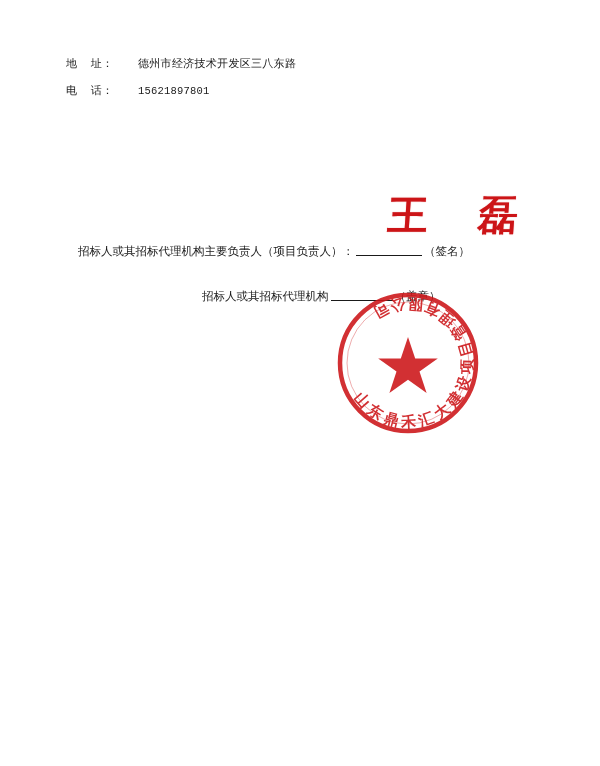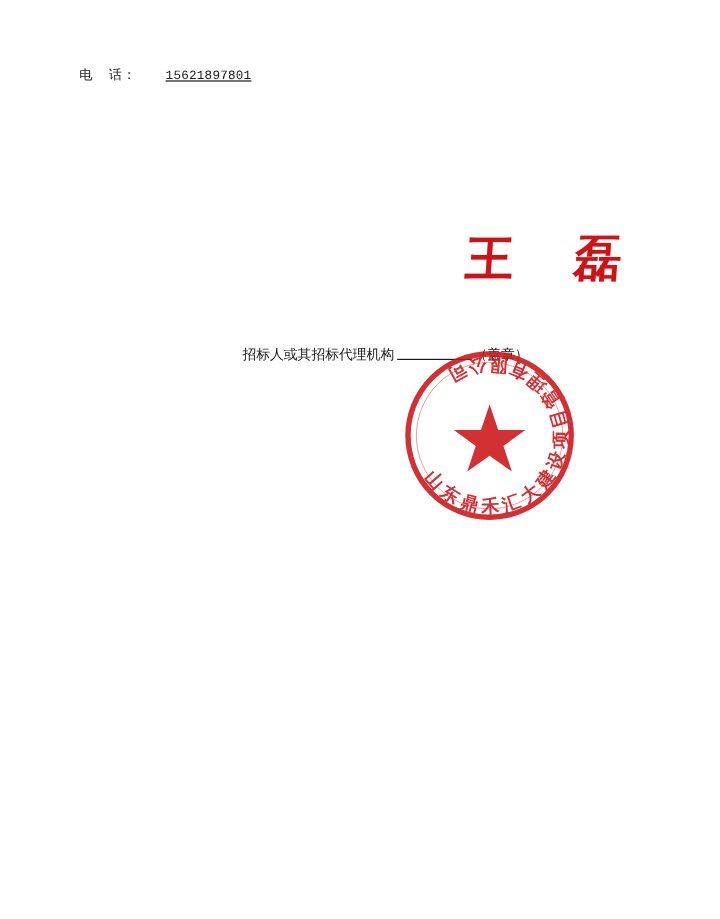"地 址：" div.contact-row { html: none -> <div> <span>地 址：</span> <span>德州市经济技术开发区三八东路</span> </div> }
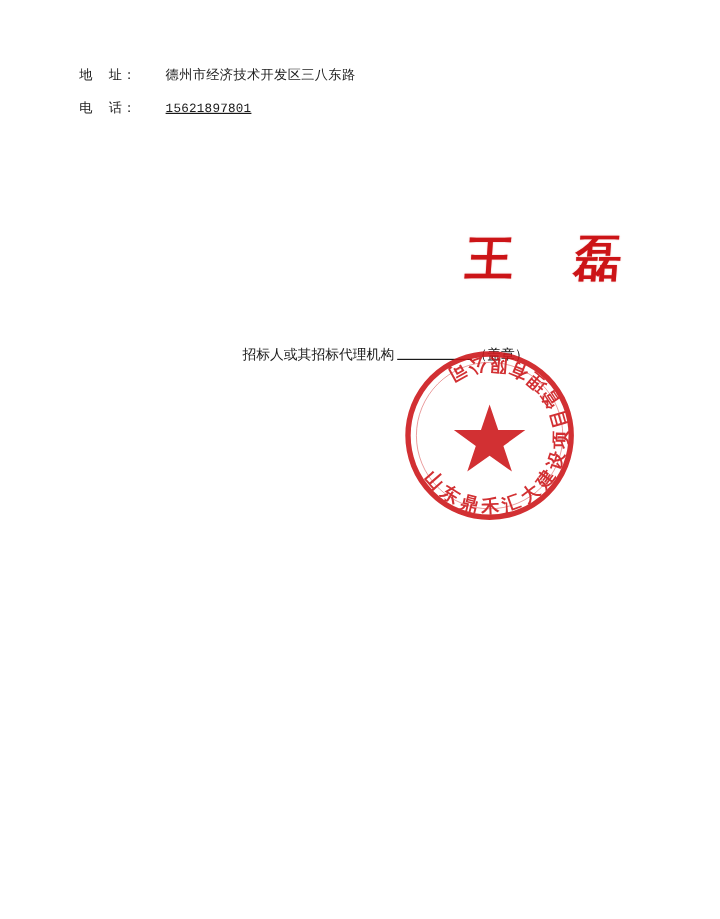"15621897801" .contact-value.mono { text-decoration: underline -> none }
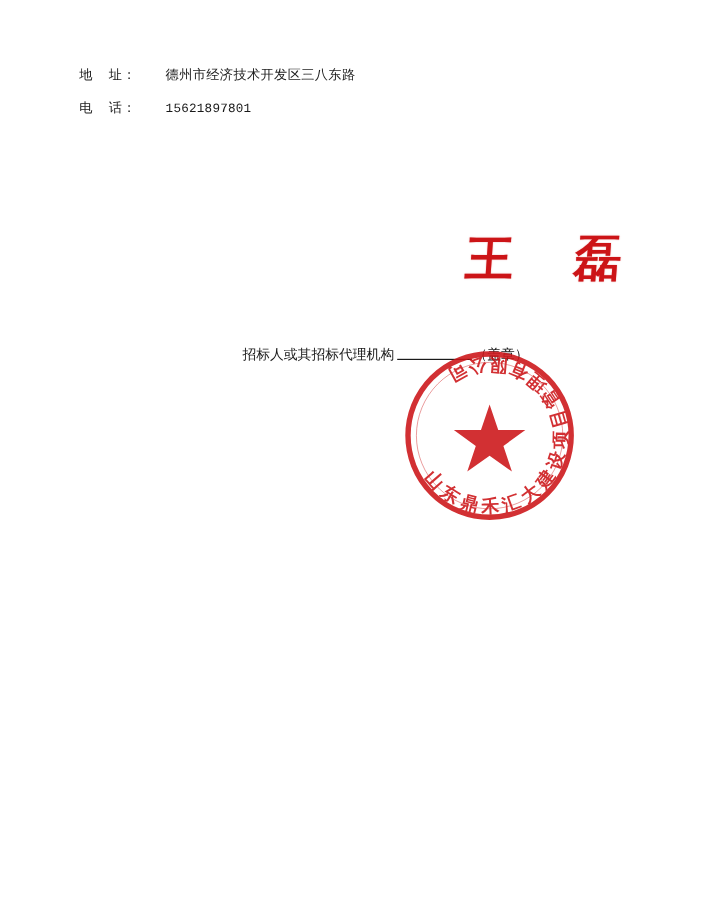"招标人或其招标代理机构主要负责人（项目负责人）： （签名）" div.sig-line { html: none -> <div> <span>招标人或其招标代理机构主要负责人（项目负责人）：</span><span></span><span>（签名）</span> </div> }
